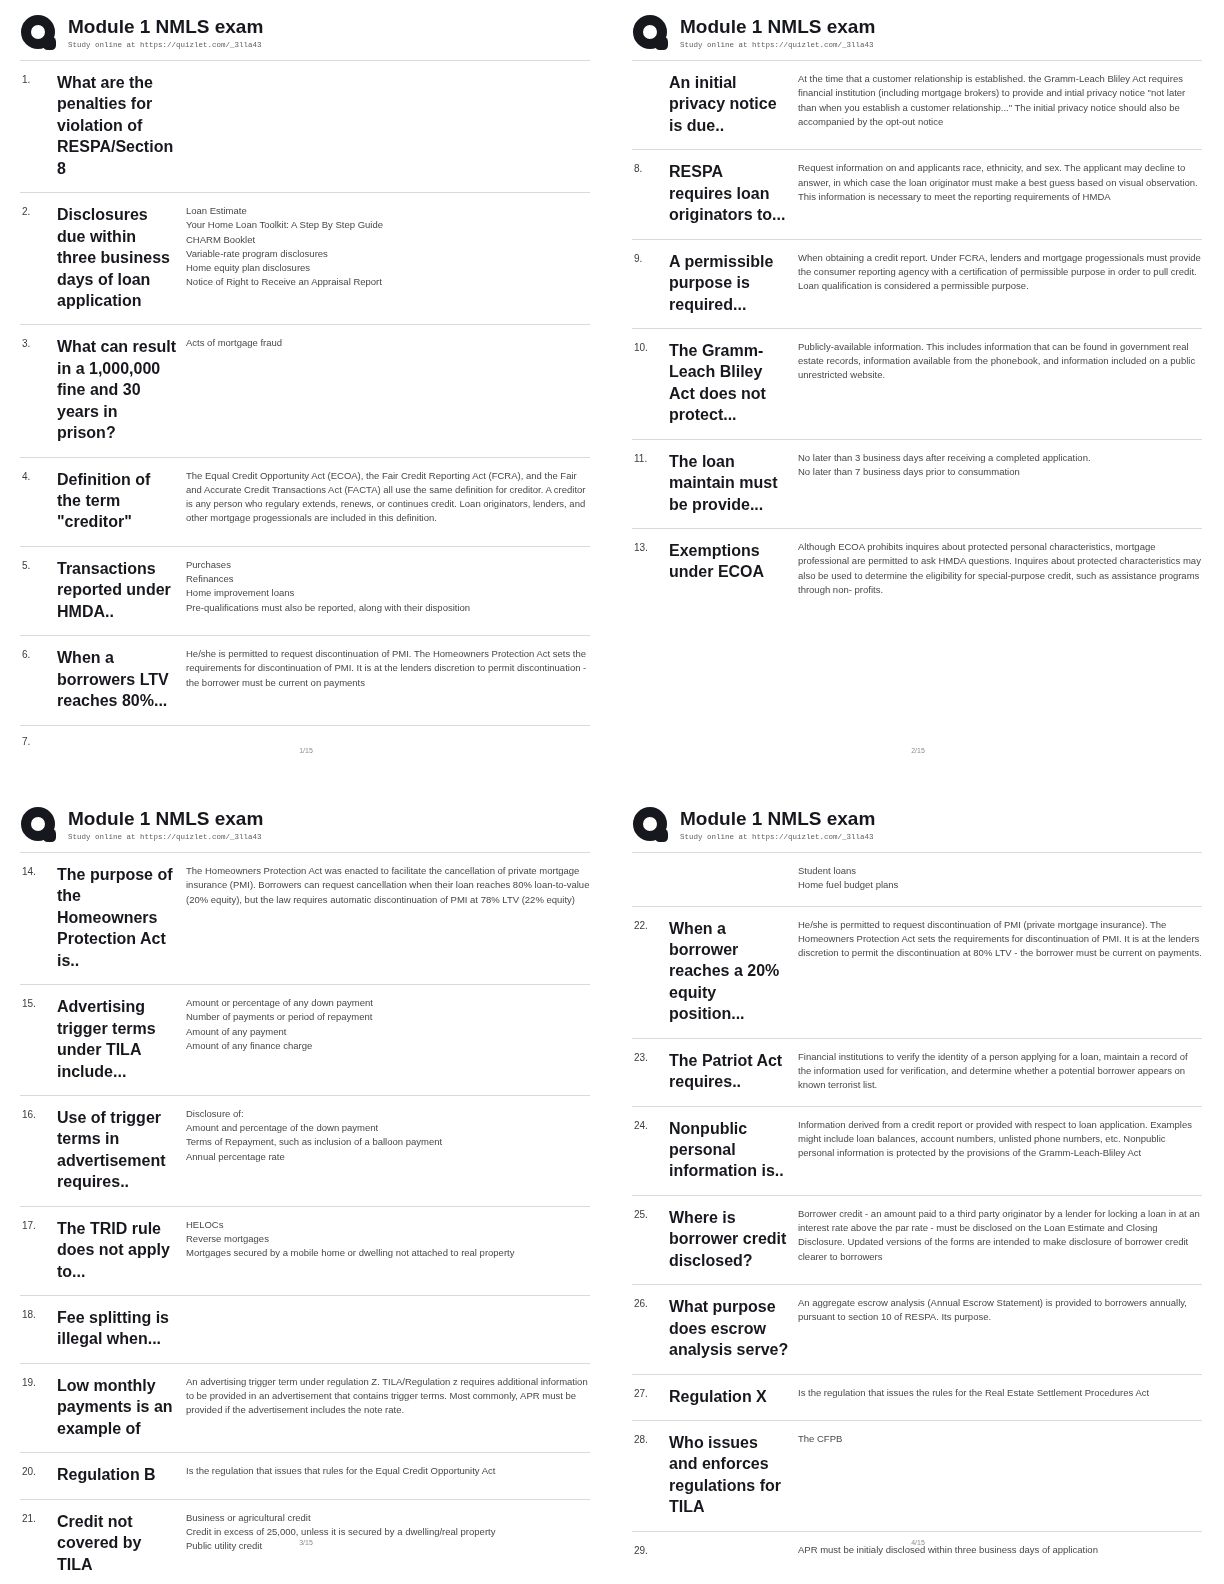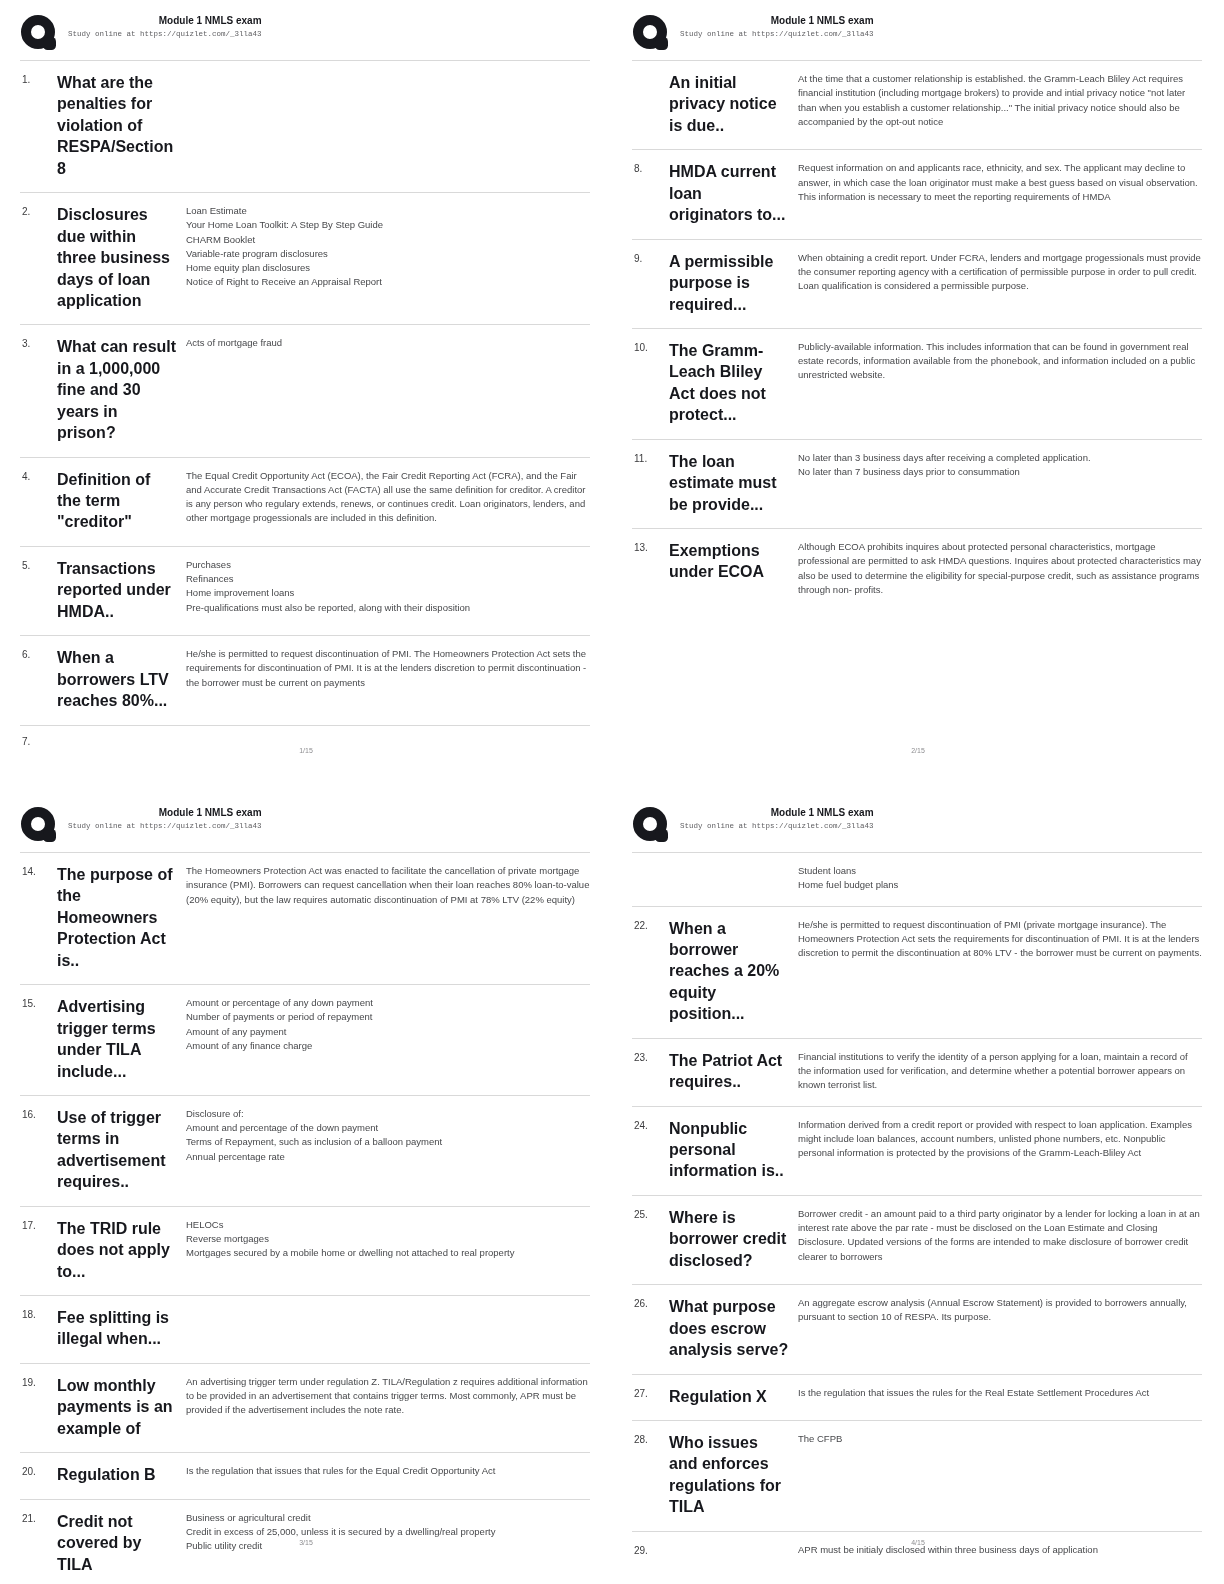"Module 1 NMLS exam" .page-title { font-size: 10px -> 19px; text-align: right -> none }
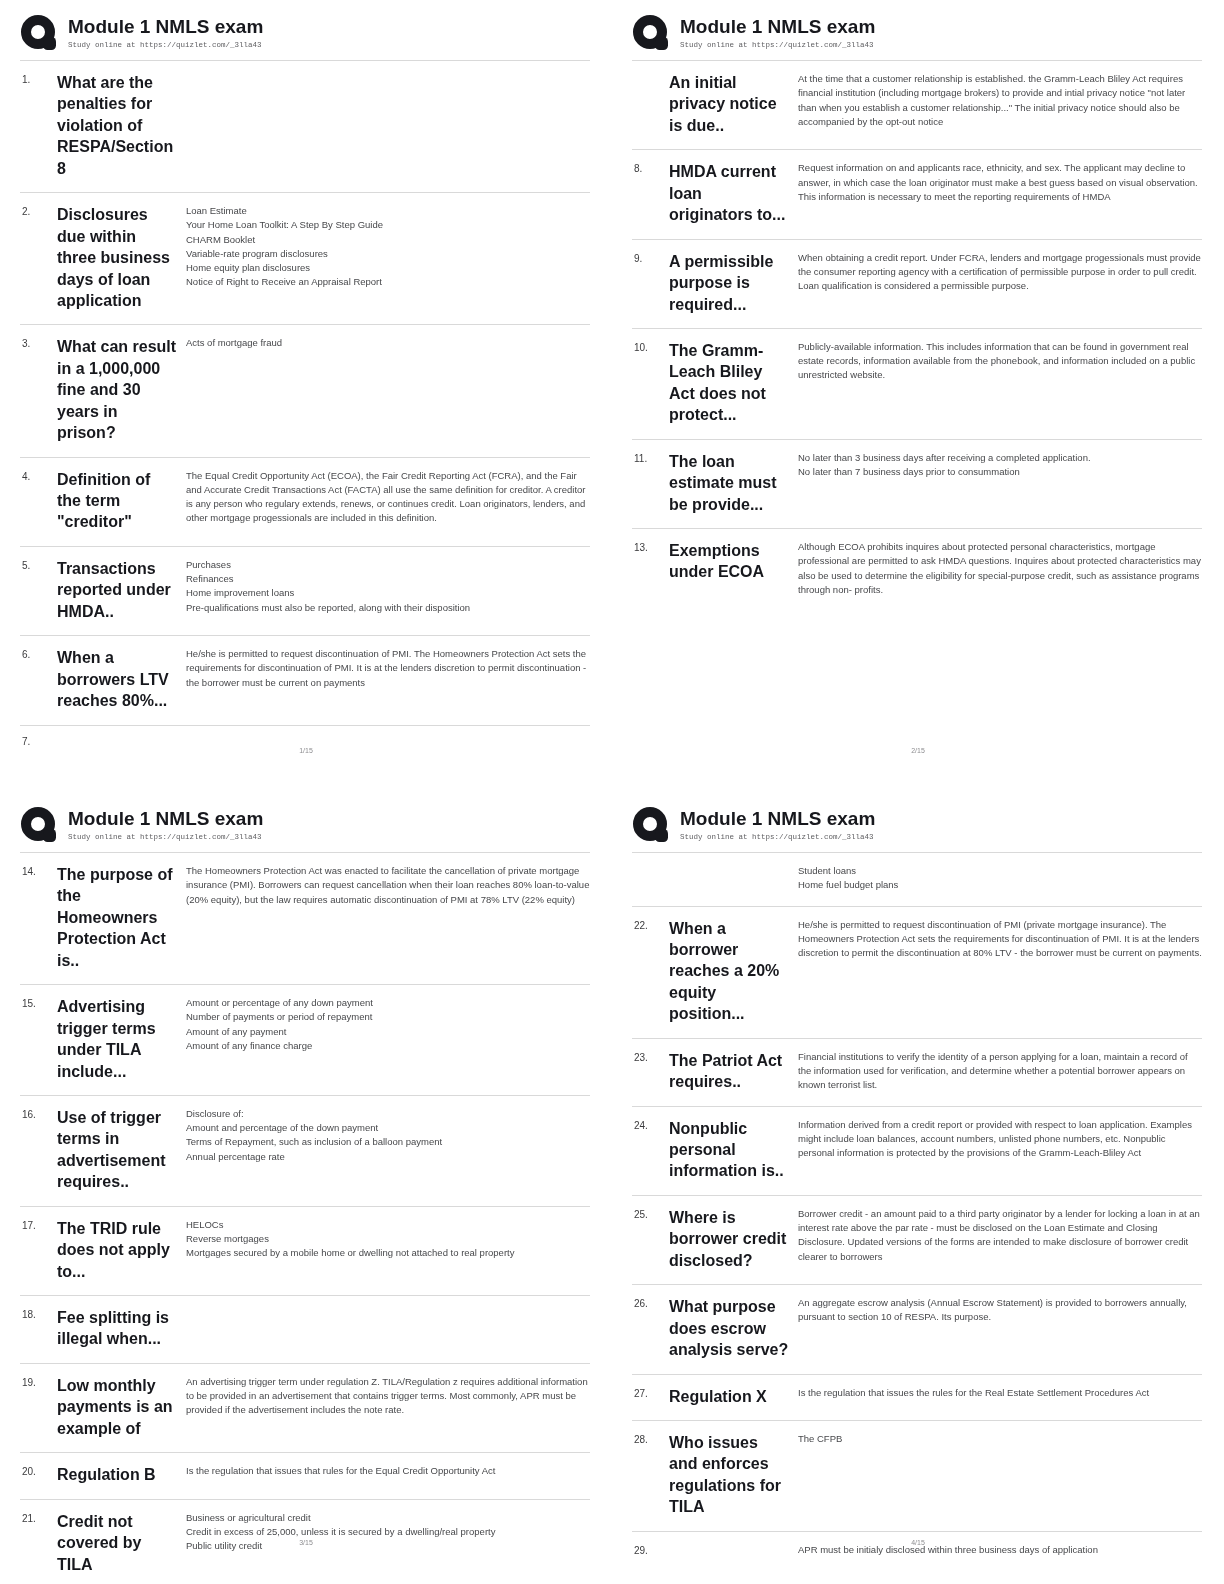"HMDA current loan originators to..." div.cell-q { text: HMDA current -> RESPA requires }
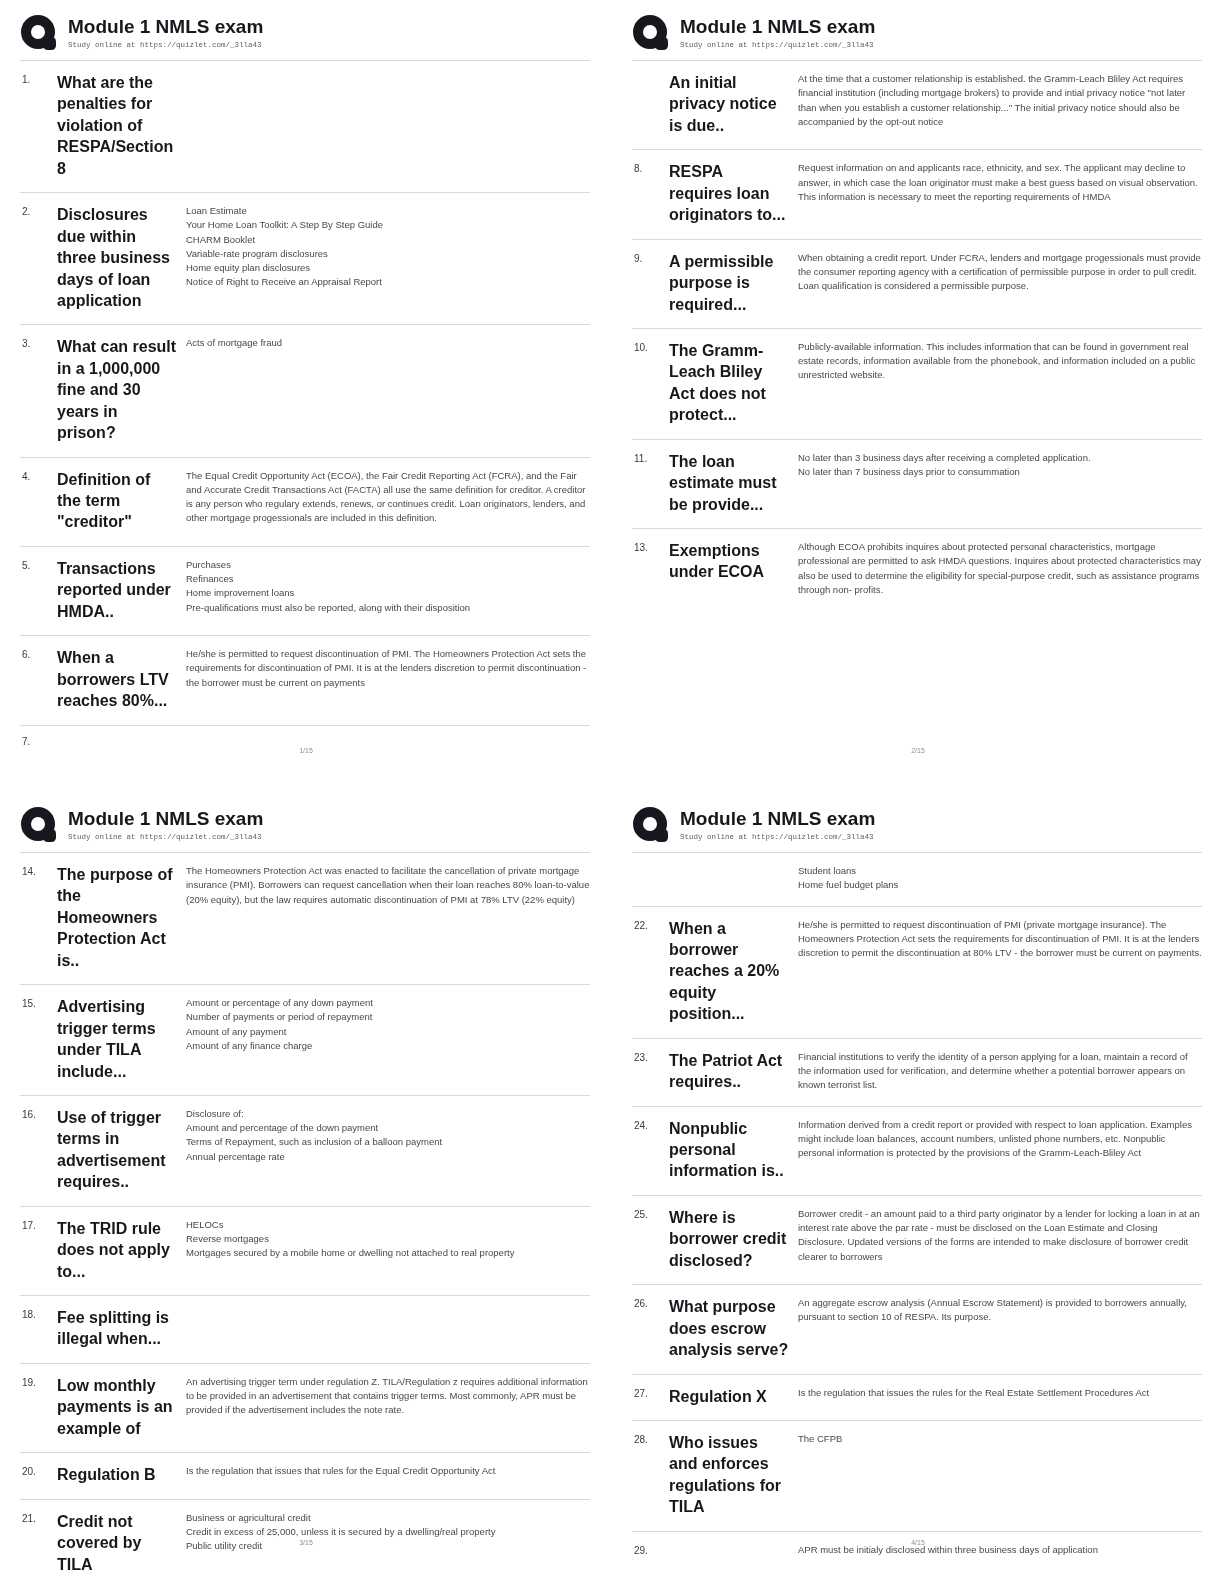"The loan estimate must be" div.cell-q { text: estimate -> maintain }
